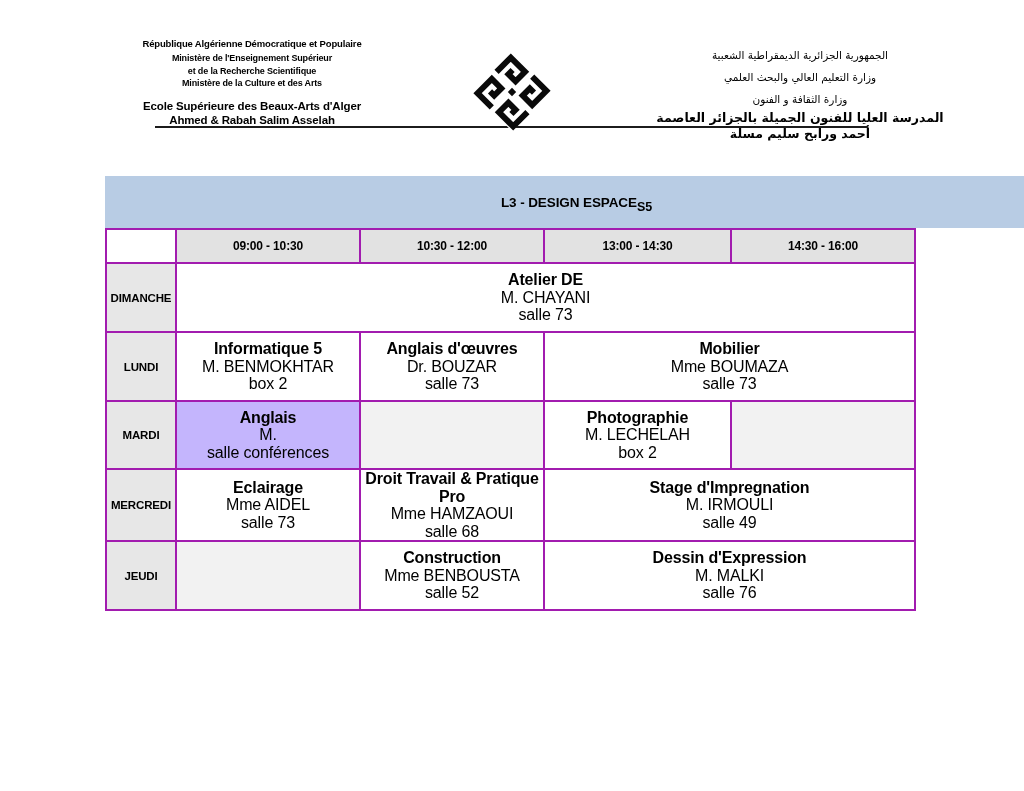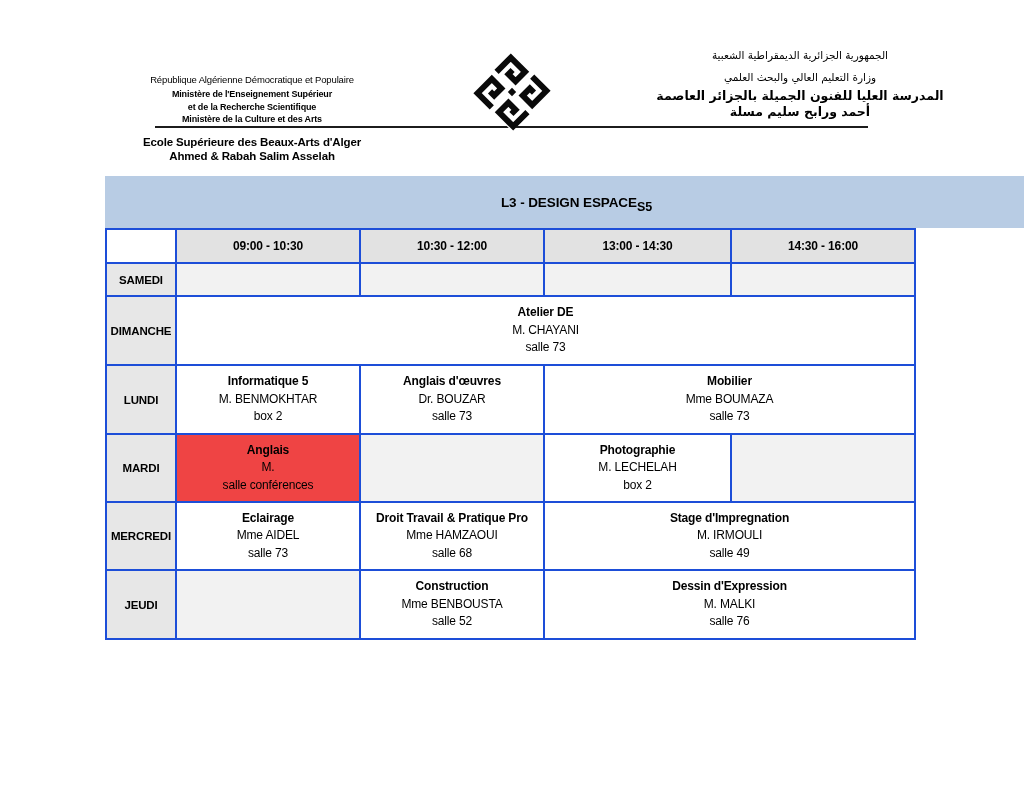"République Algérienne Démocratique et" .hdr-left .l1 { font-weight: normal -> bold; margin-top: 36px -> none }
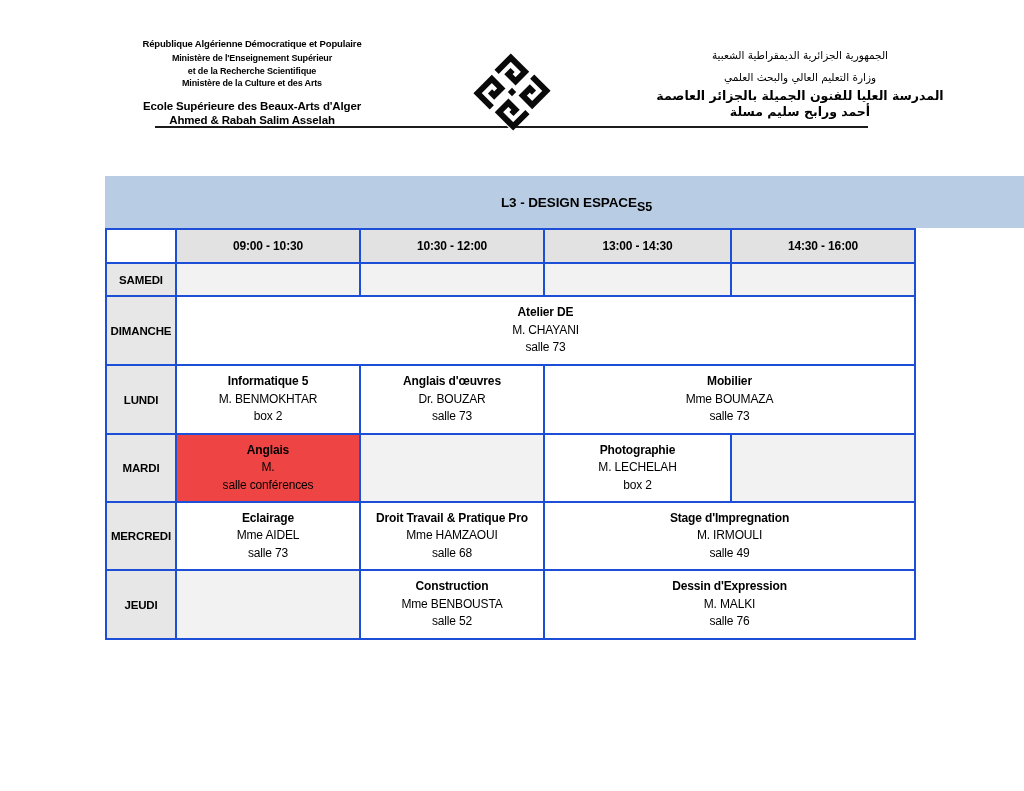"وزارة الثقافة و الفنون" div.ar-s { html: none -> <div>وزارة الثقافة و الفنون</div> }
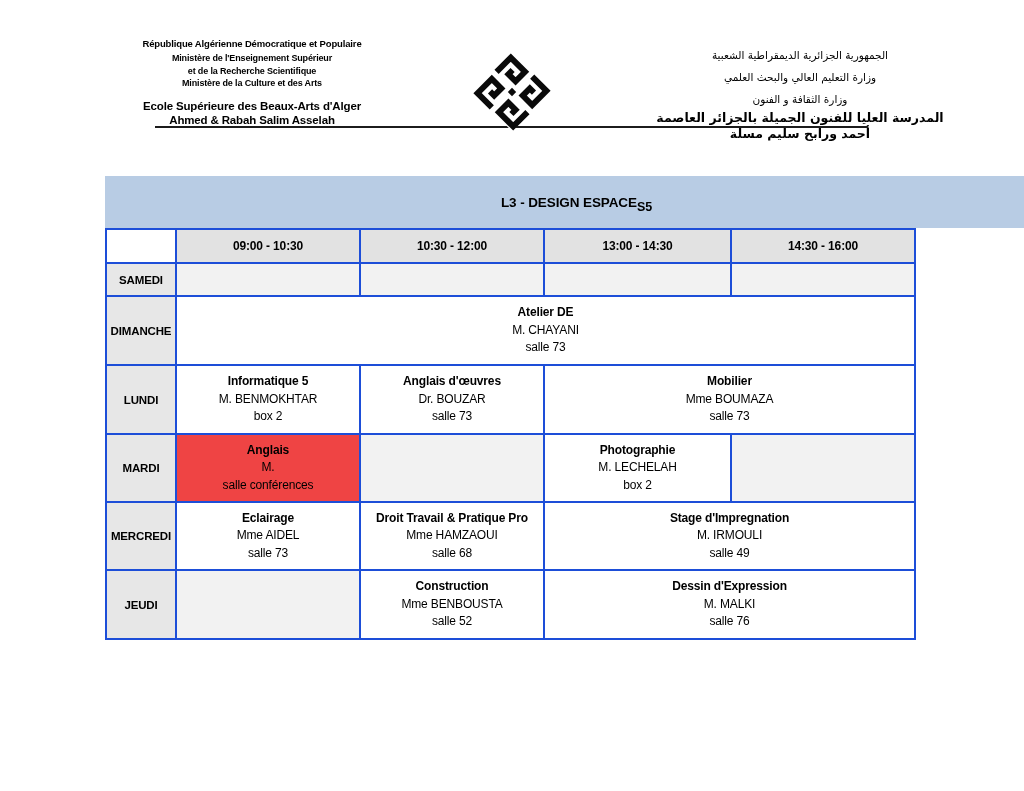"09:00 - 10:30" table.sched td { border: 2px solid #1d4ed8 -> 2px solid #a21caf }
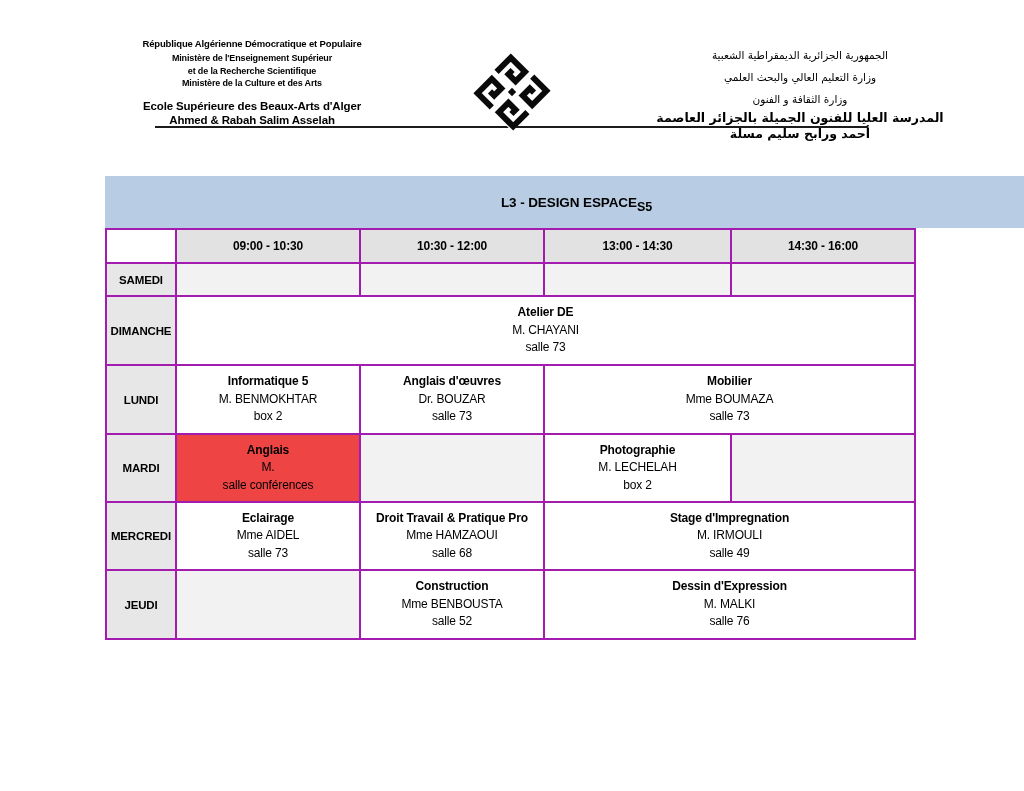"SAMEDI" tr.r-samedi { html: <tr> <td>SAMEDI</td> <td></td> <td></td> <td></td> <td></td> </tr> -> none }
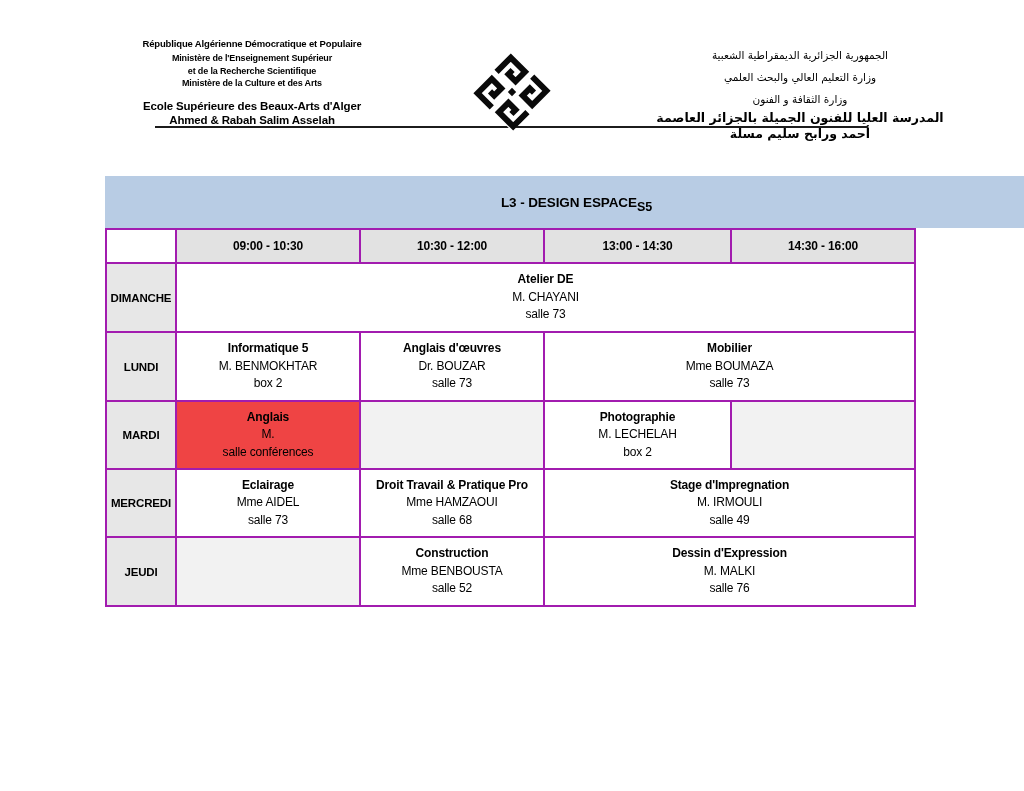"Atelier DE" td.course { font-size: 12px -> 16px }
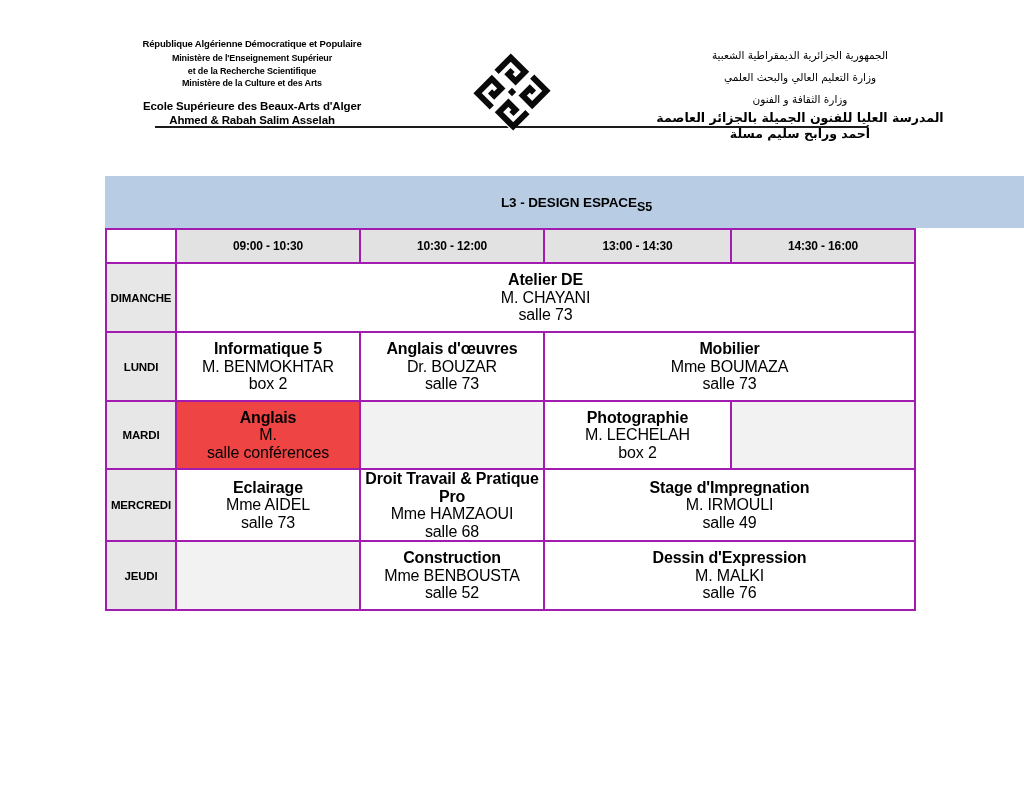"Anglais" td.course { background: #ef4444 -> #c4b5fd }
